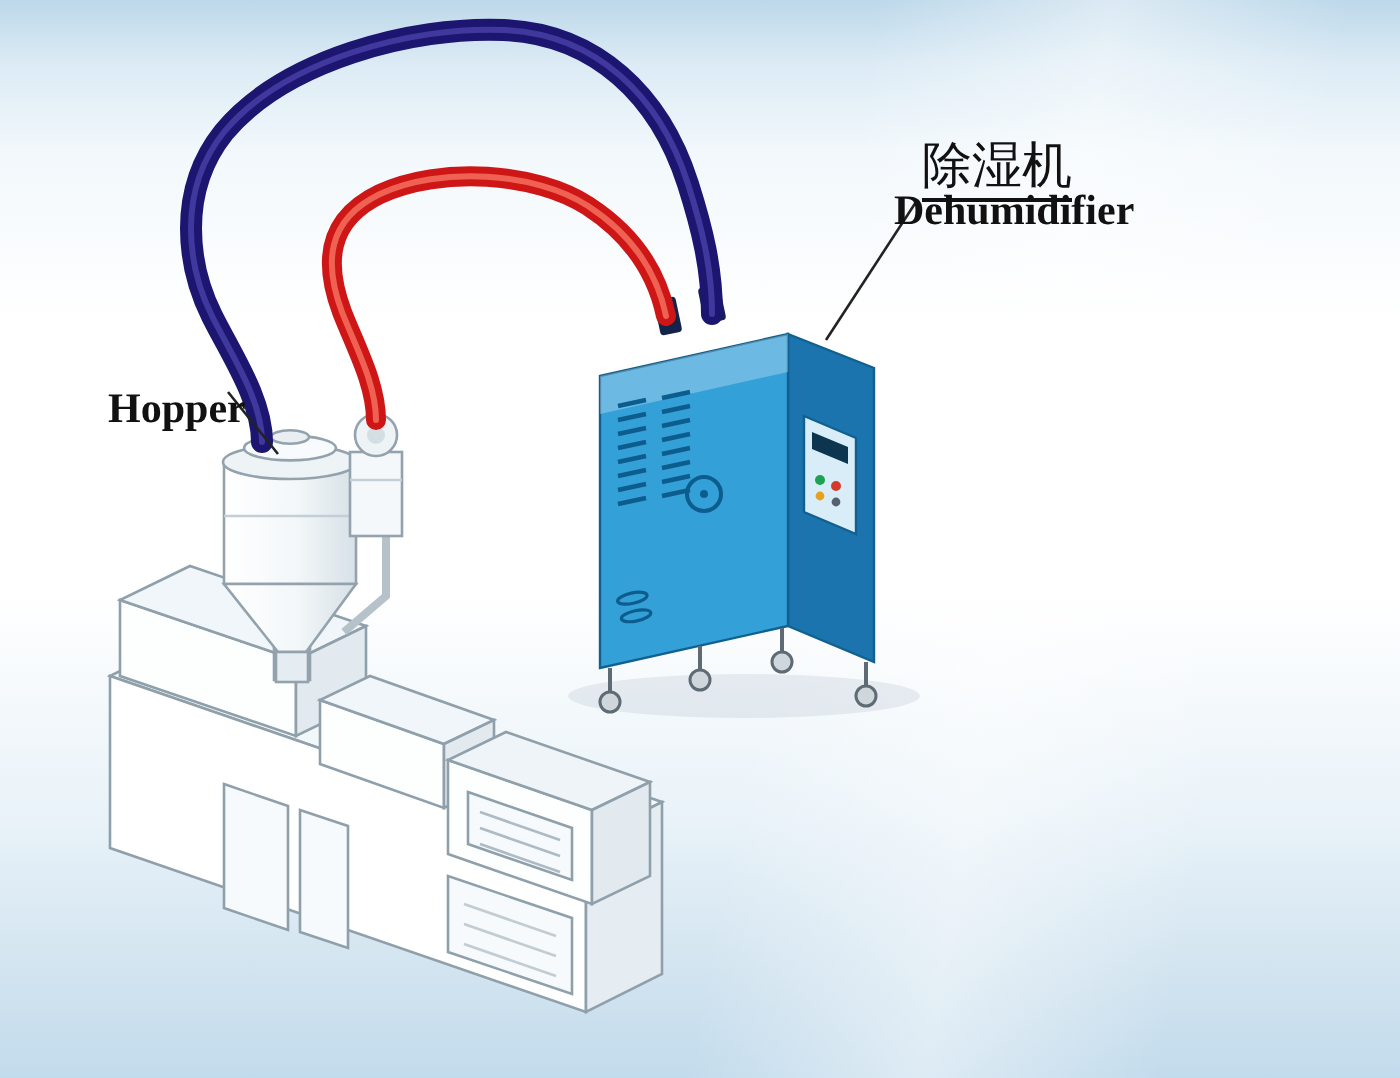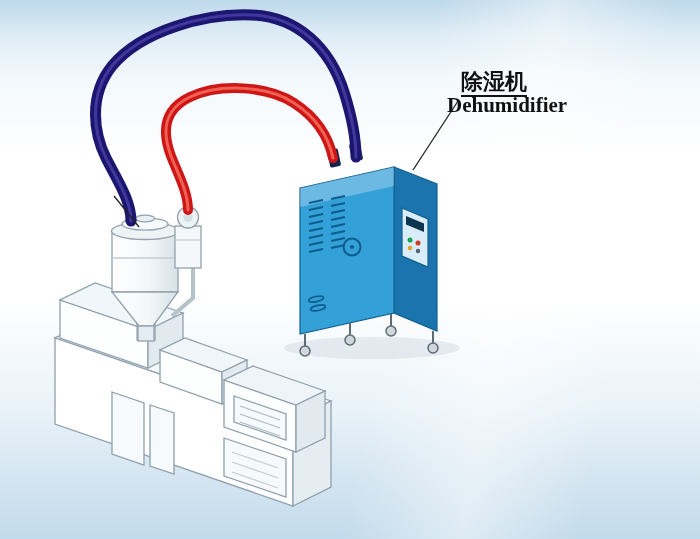"除湿机" .label-cn { font-size: 22px -> 25px; font-weight: bold -> normal }
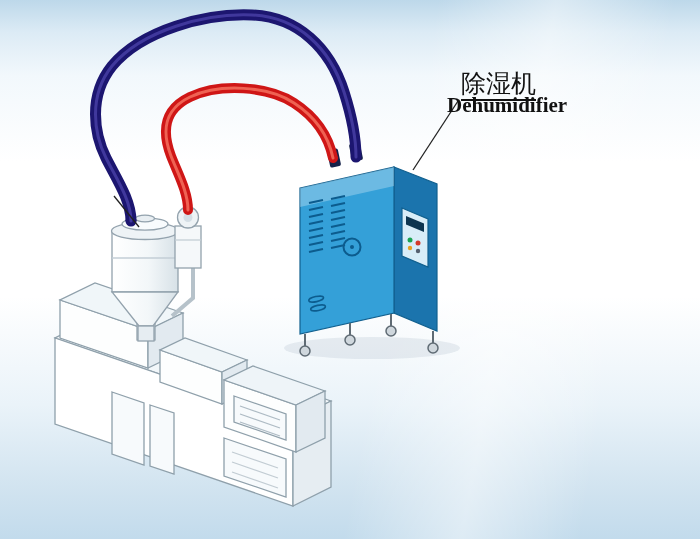"Hopper" div.label-en { html: none -> <div>Hopper</div> }
